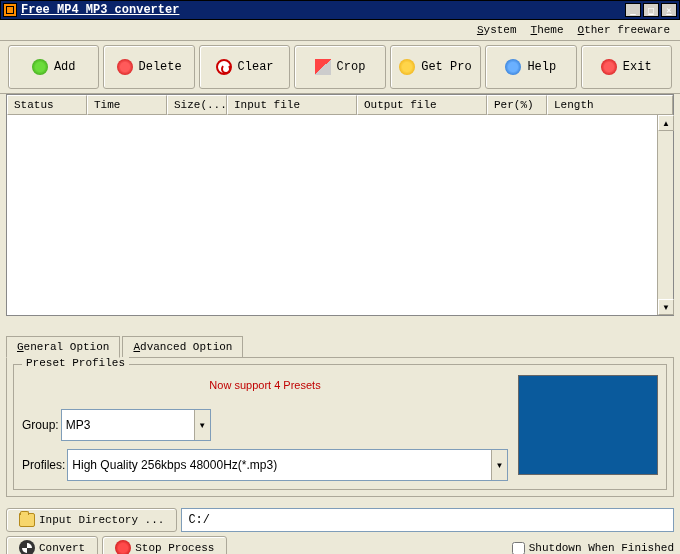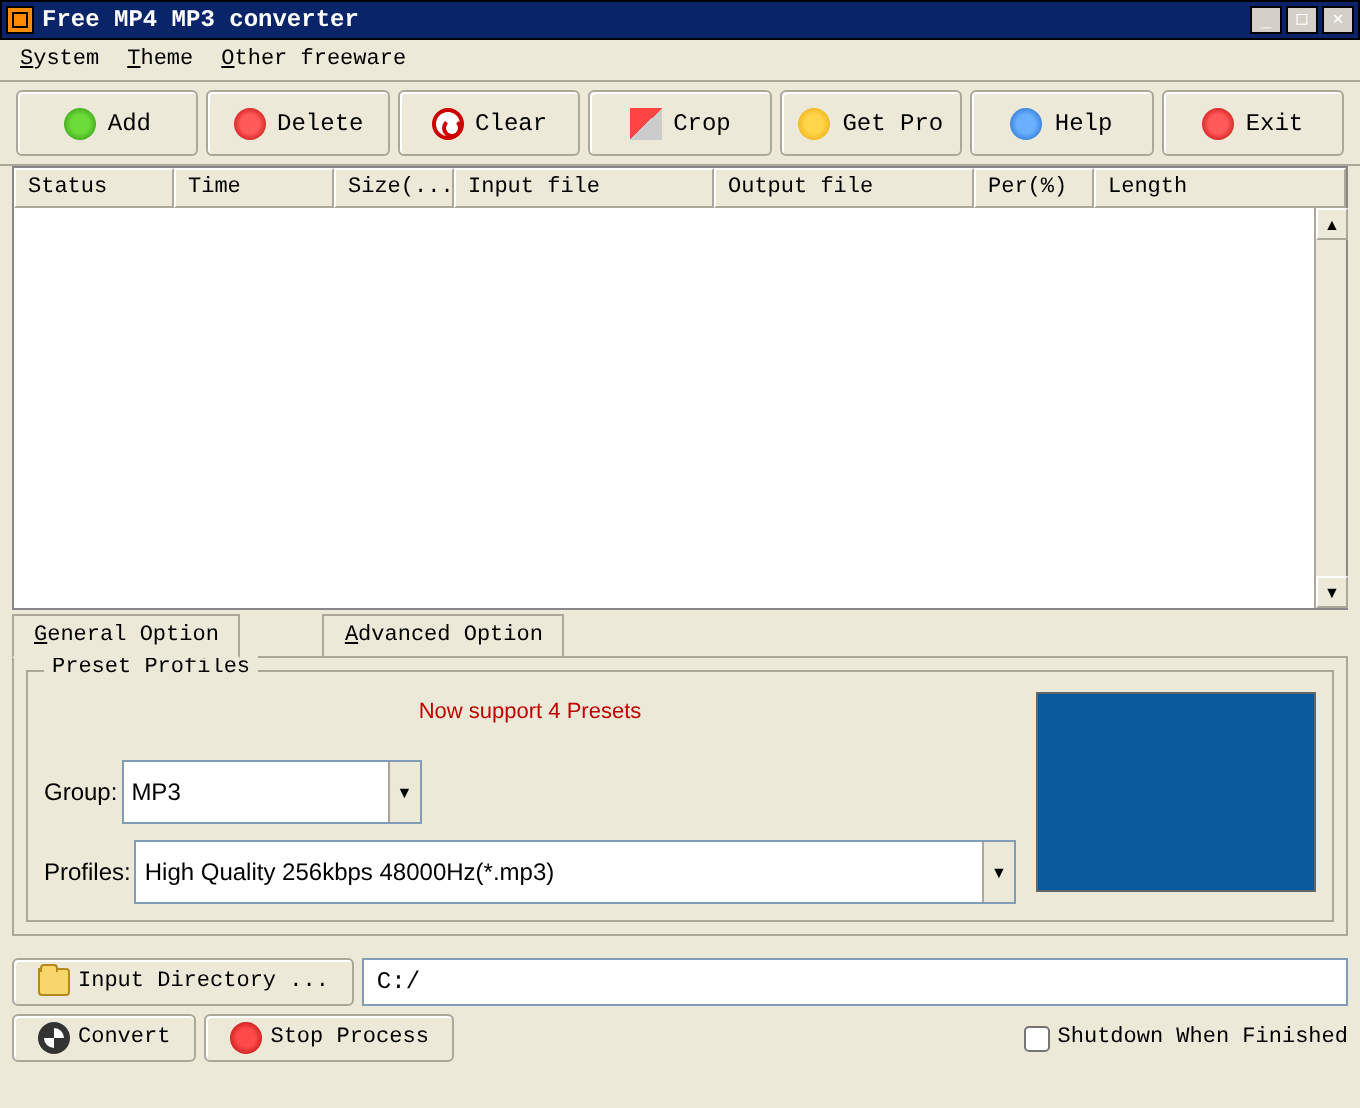"Free MP4 MP3 converter" .titlebar { text-decoration: none -> underline }
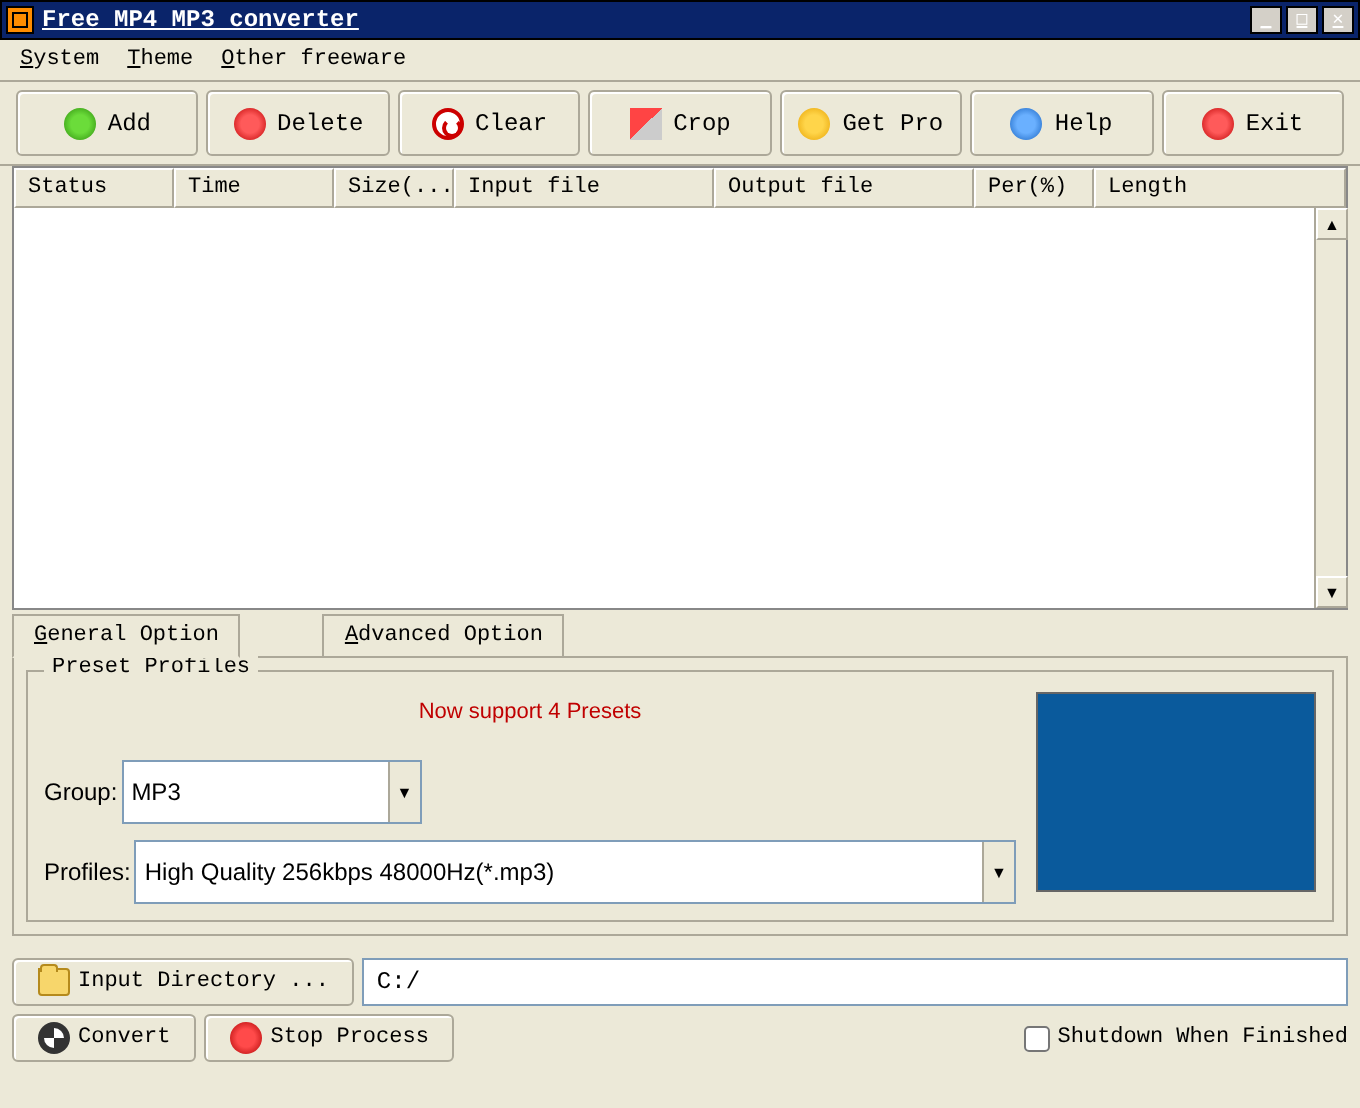"System" .menubar { justify-content: none -> flex-end }
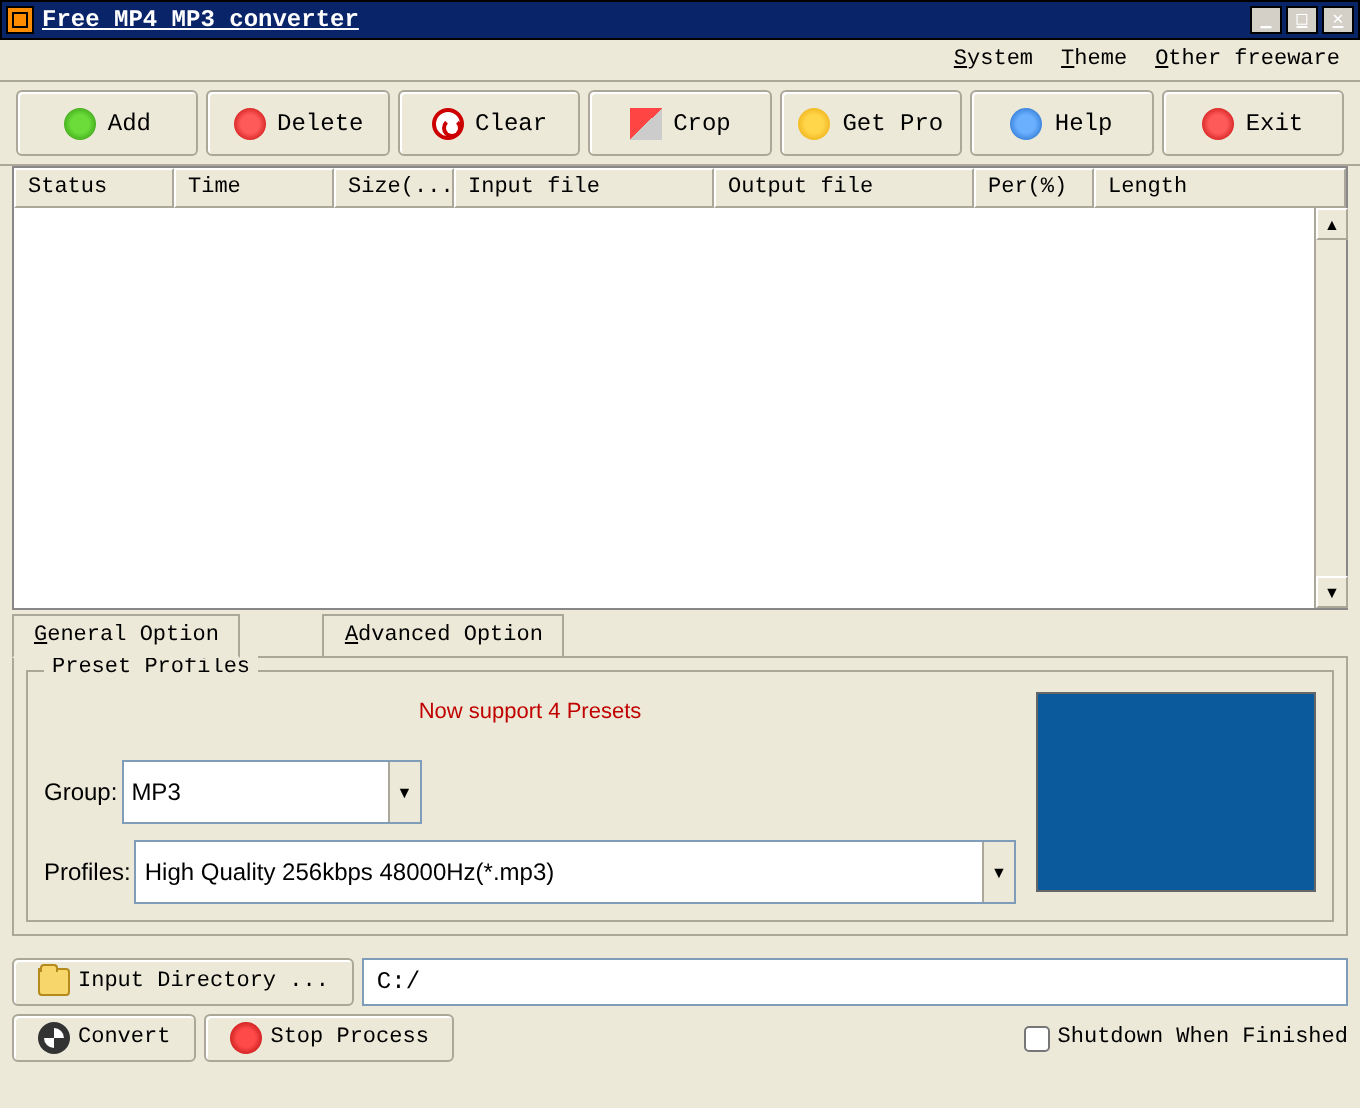"Add" .tool-btn { height: 33px -> 44px }
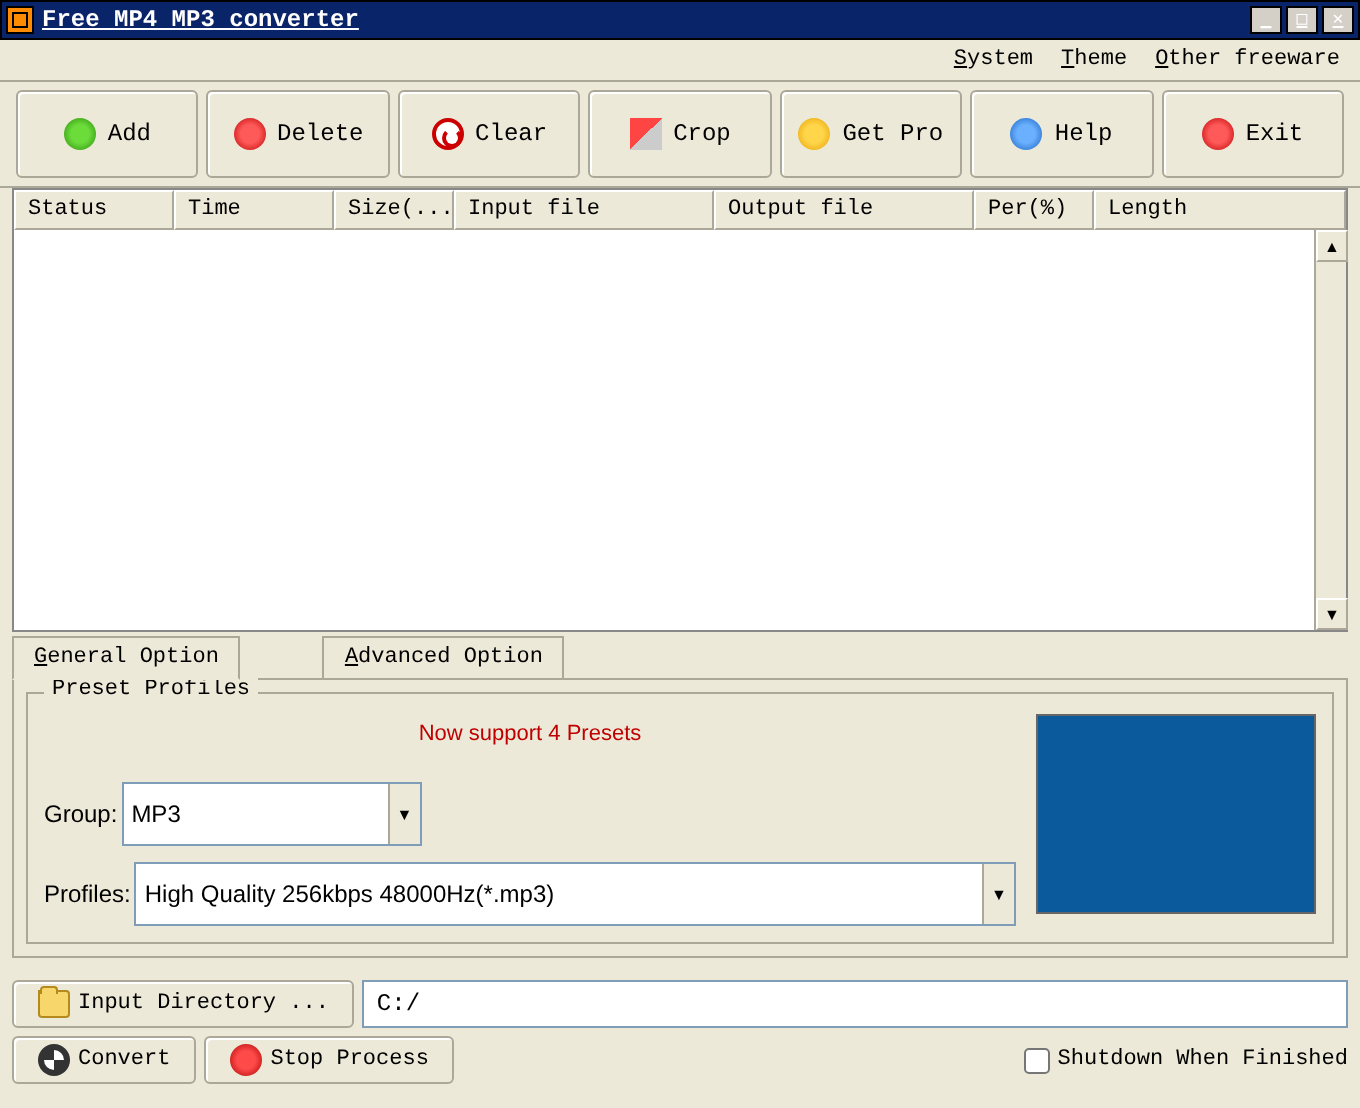"General Option" .tabs { gap: 39px -> none; margin: 2px 6px 0 6px -> 20px 6px 0 6px }
